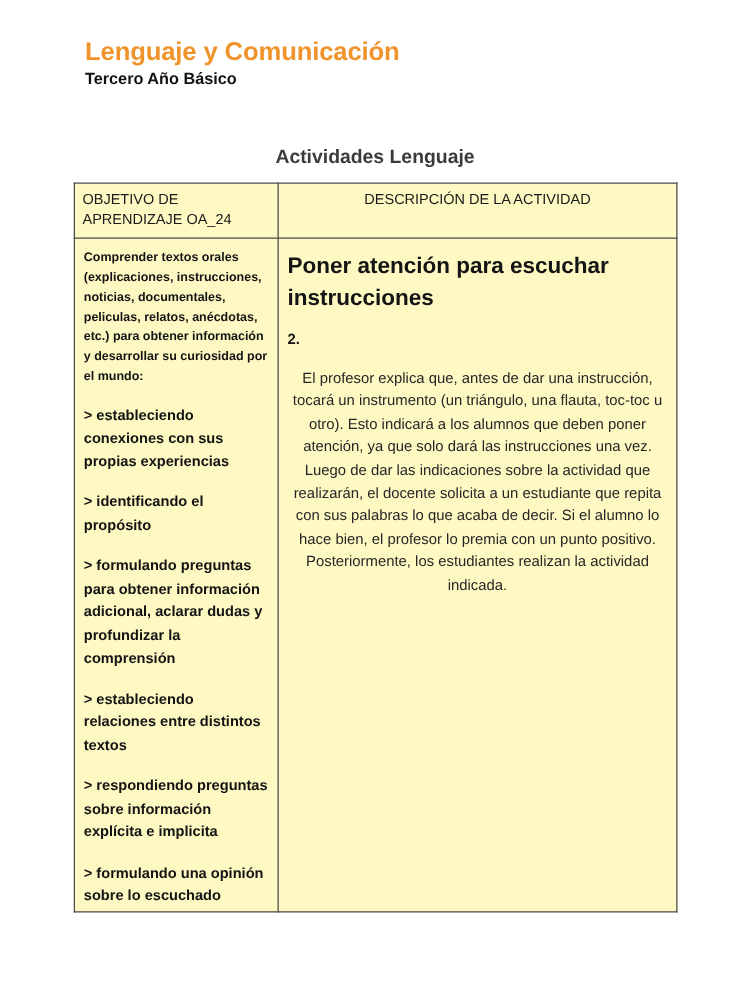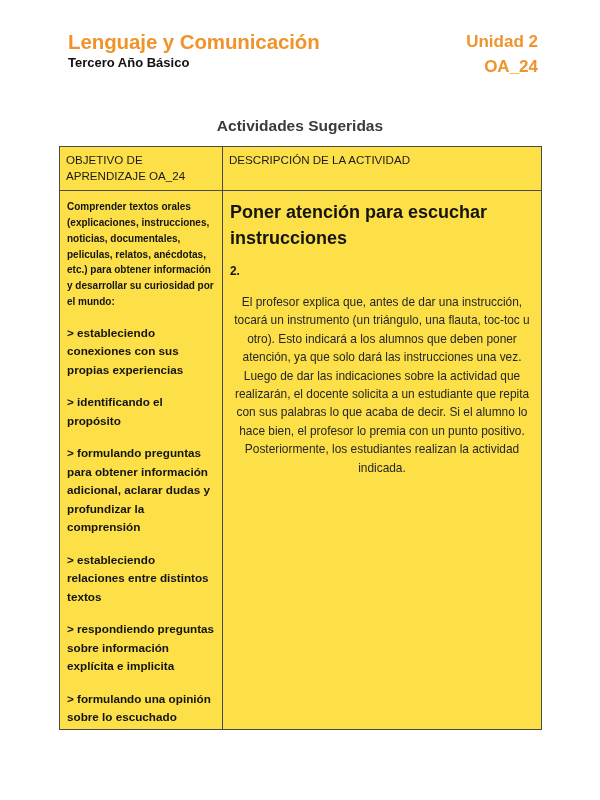"Unidad 2" div.header-right { html: <div> <div>Unidad 2</div> <div>OA_24</div> </div> -> none }
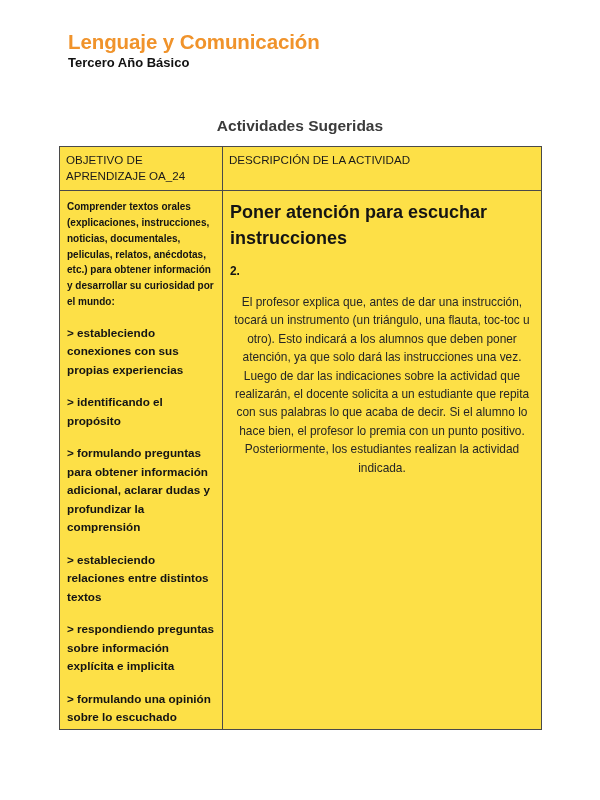"Actividades Sugeridas" div.section-title { text: Sugeridas -> Lenguaje }
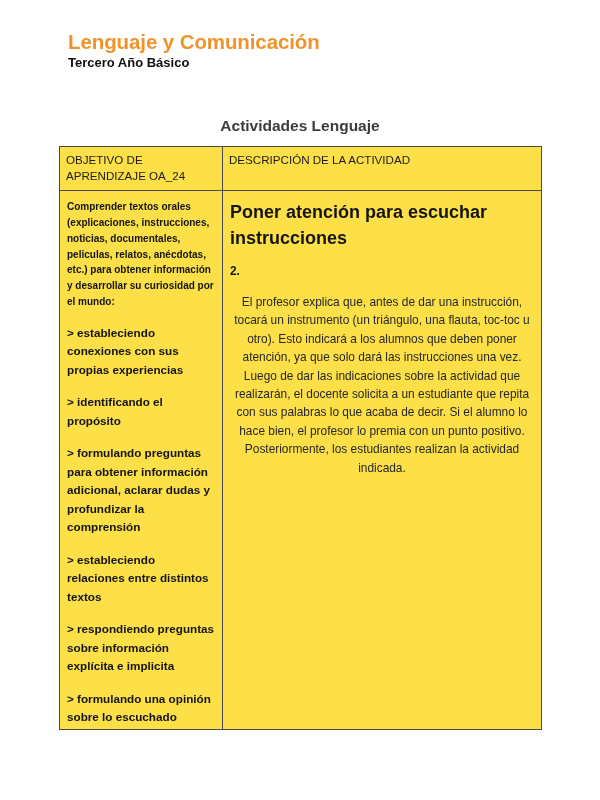"OBJETIVO DE APRENDIZAJE OA_24" .activity-table td { background: #fde047 -> #fef9c3 }
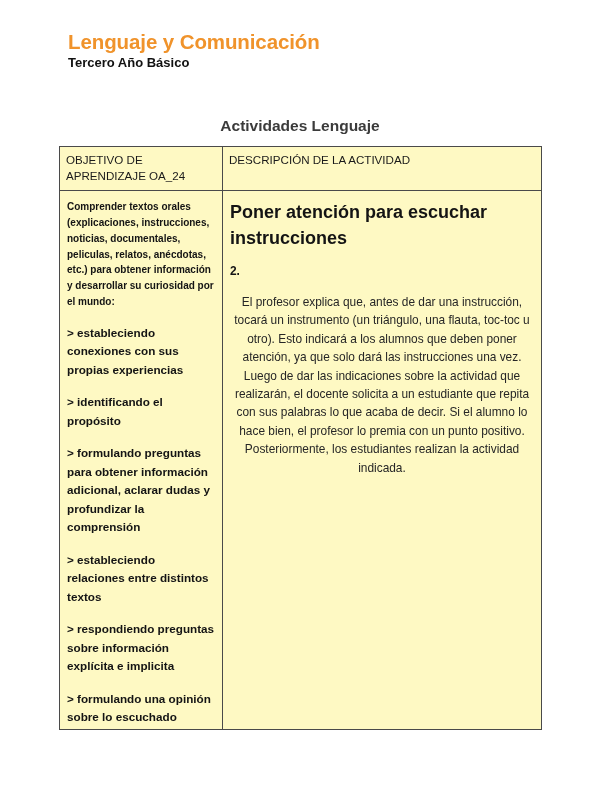"DESCRIPCIÓN DE LA ACTIVIDAD" .th-description { text-align: none -> center }
